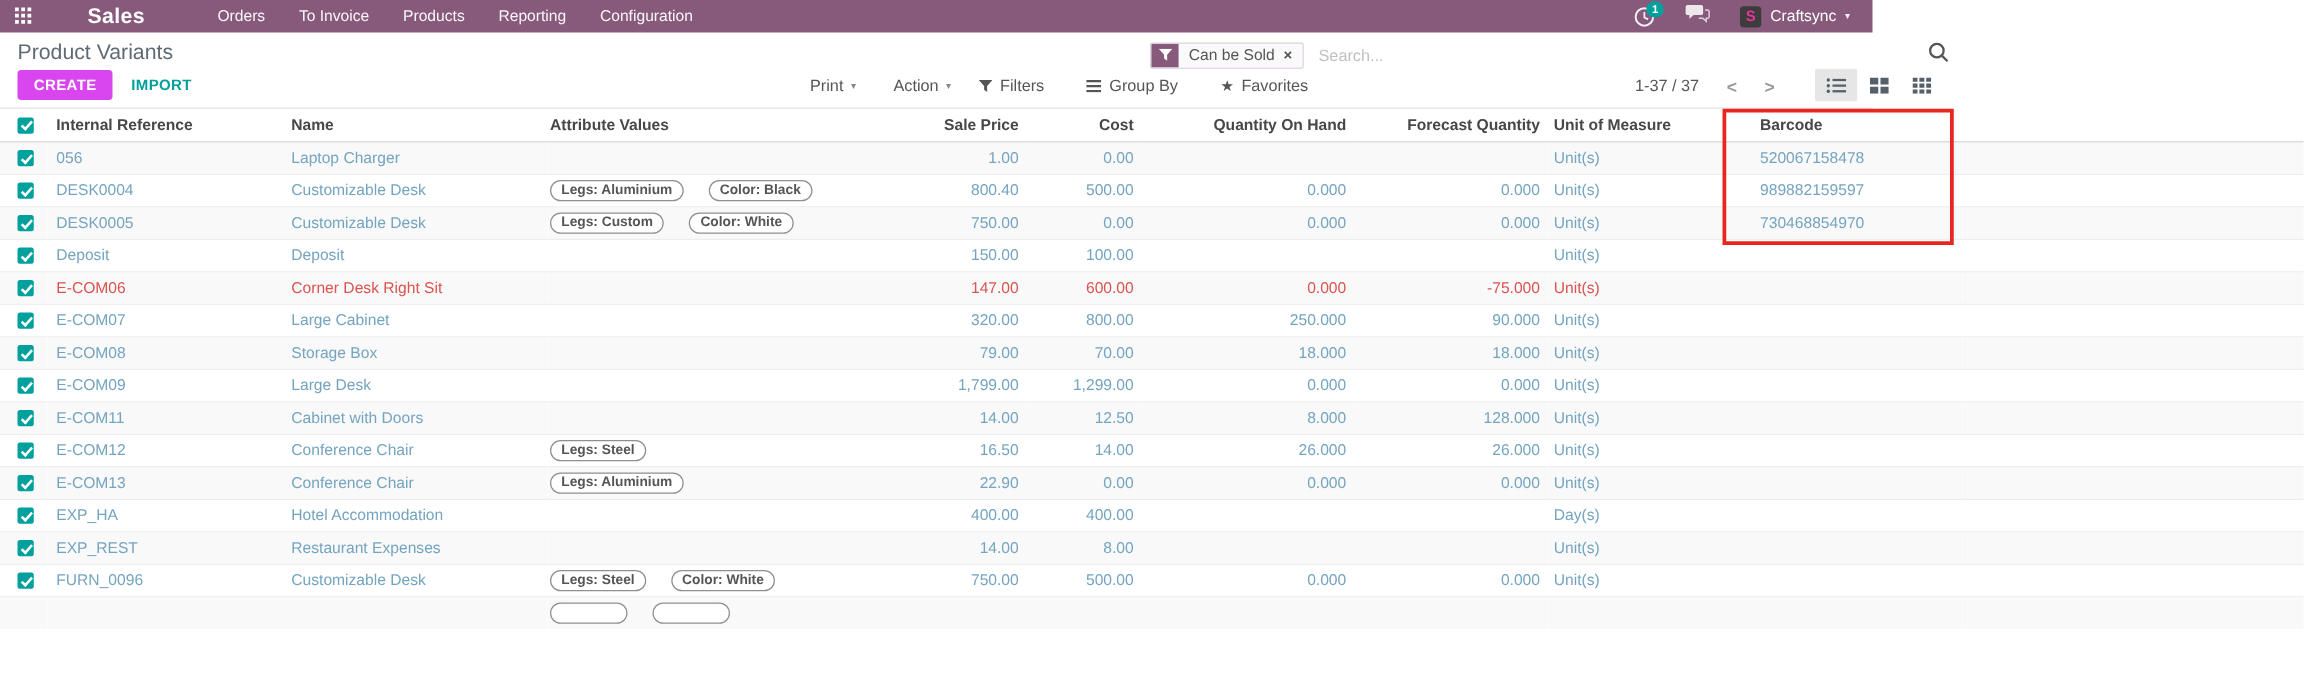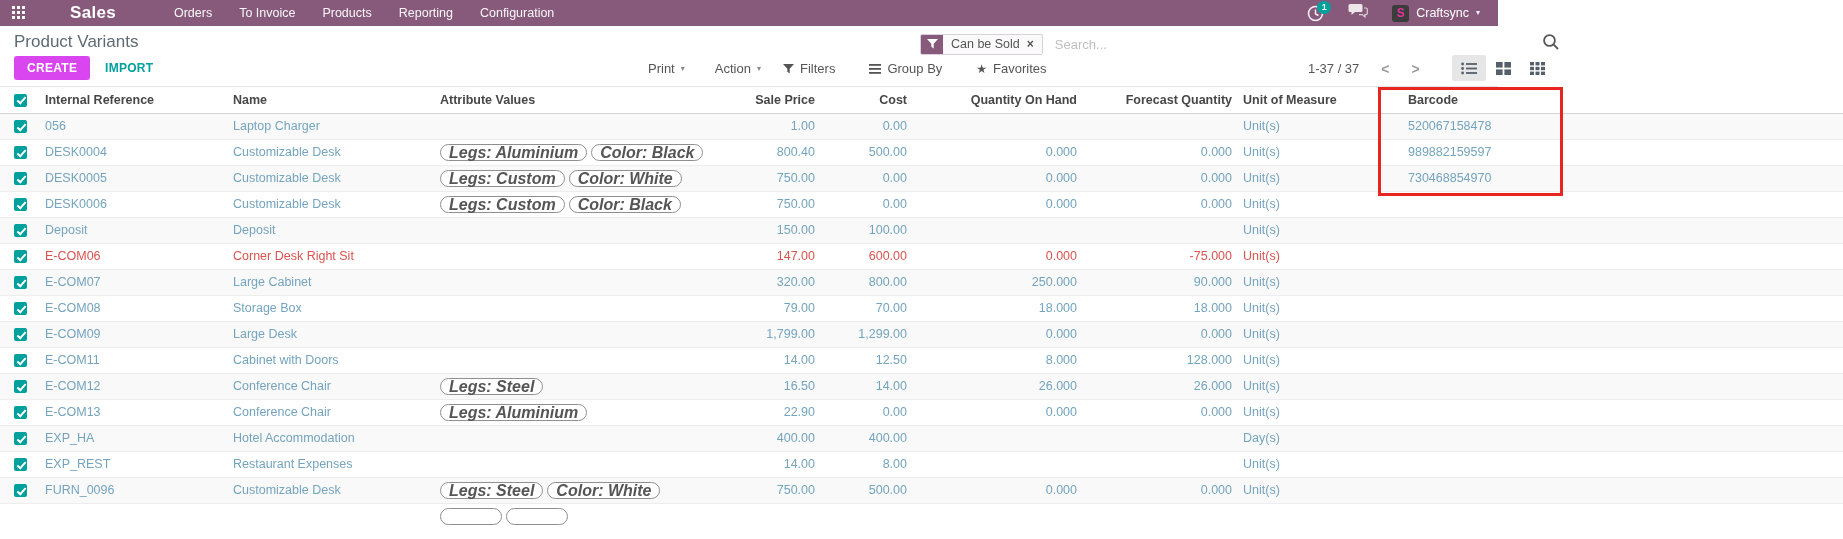"Legs: Aluminium" .pill { font-size: 16px -> 11px; font-style: italic -> none; margin-right: 4px -> 20px }
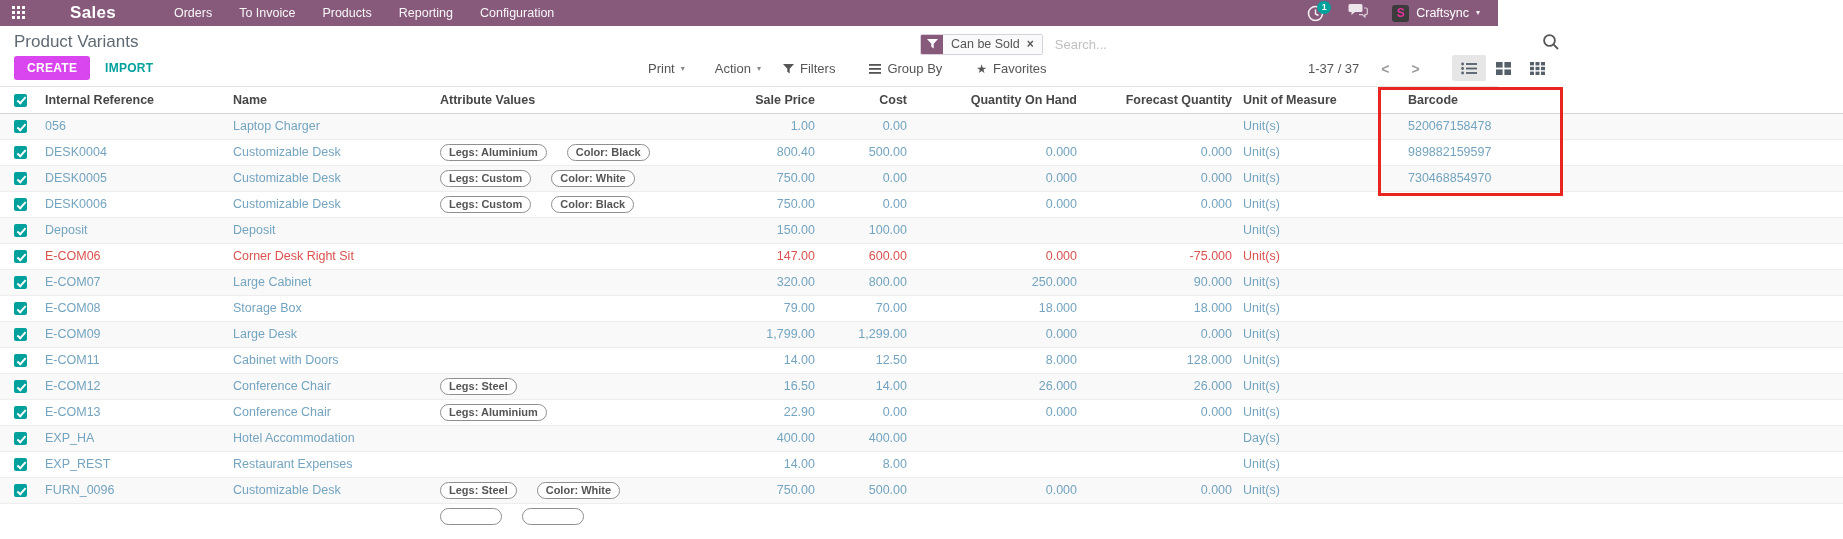"DESK0006" tr { html: <tr> <td><span></span></td> <td>DESK0006</td> <td>Customizable Desk</td> <td><span>Legs: Custom</span><span>Color: Black</span></td> <td>750.00</td> <td>0.00</td> <td>0.000</td> <td>0.000</td> <td>Unit(s)</td> <td></td> <td></td> </tr> -> none }
